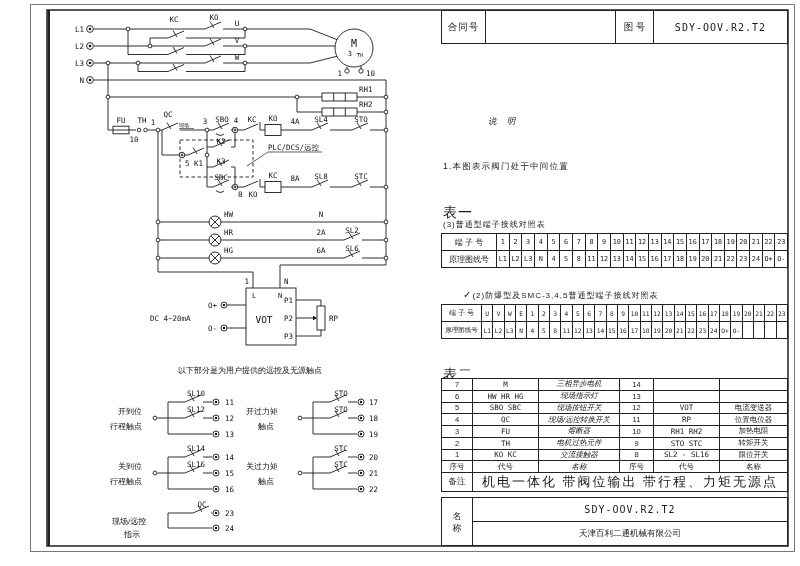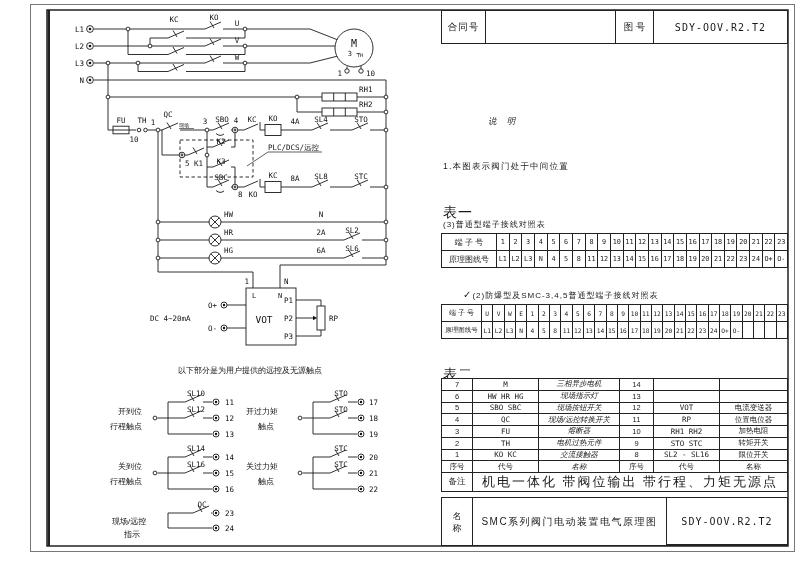"SMC系列阀门电动装置电气原理图" div { html: <div>SMC系列阀门电动装置电气原理图</div> -> none }
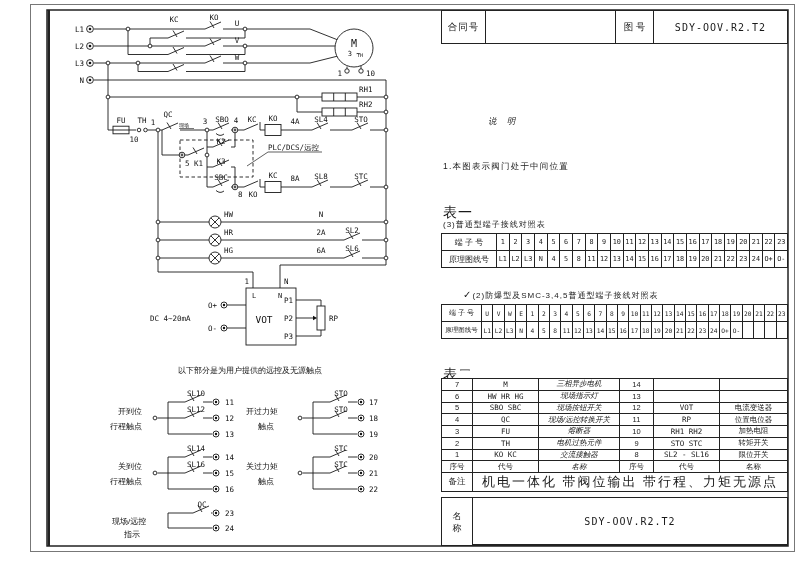"天津百利二通机械有限公司" div { html: none -> <div>天津百利二通机械有限公司</div> }
